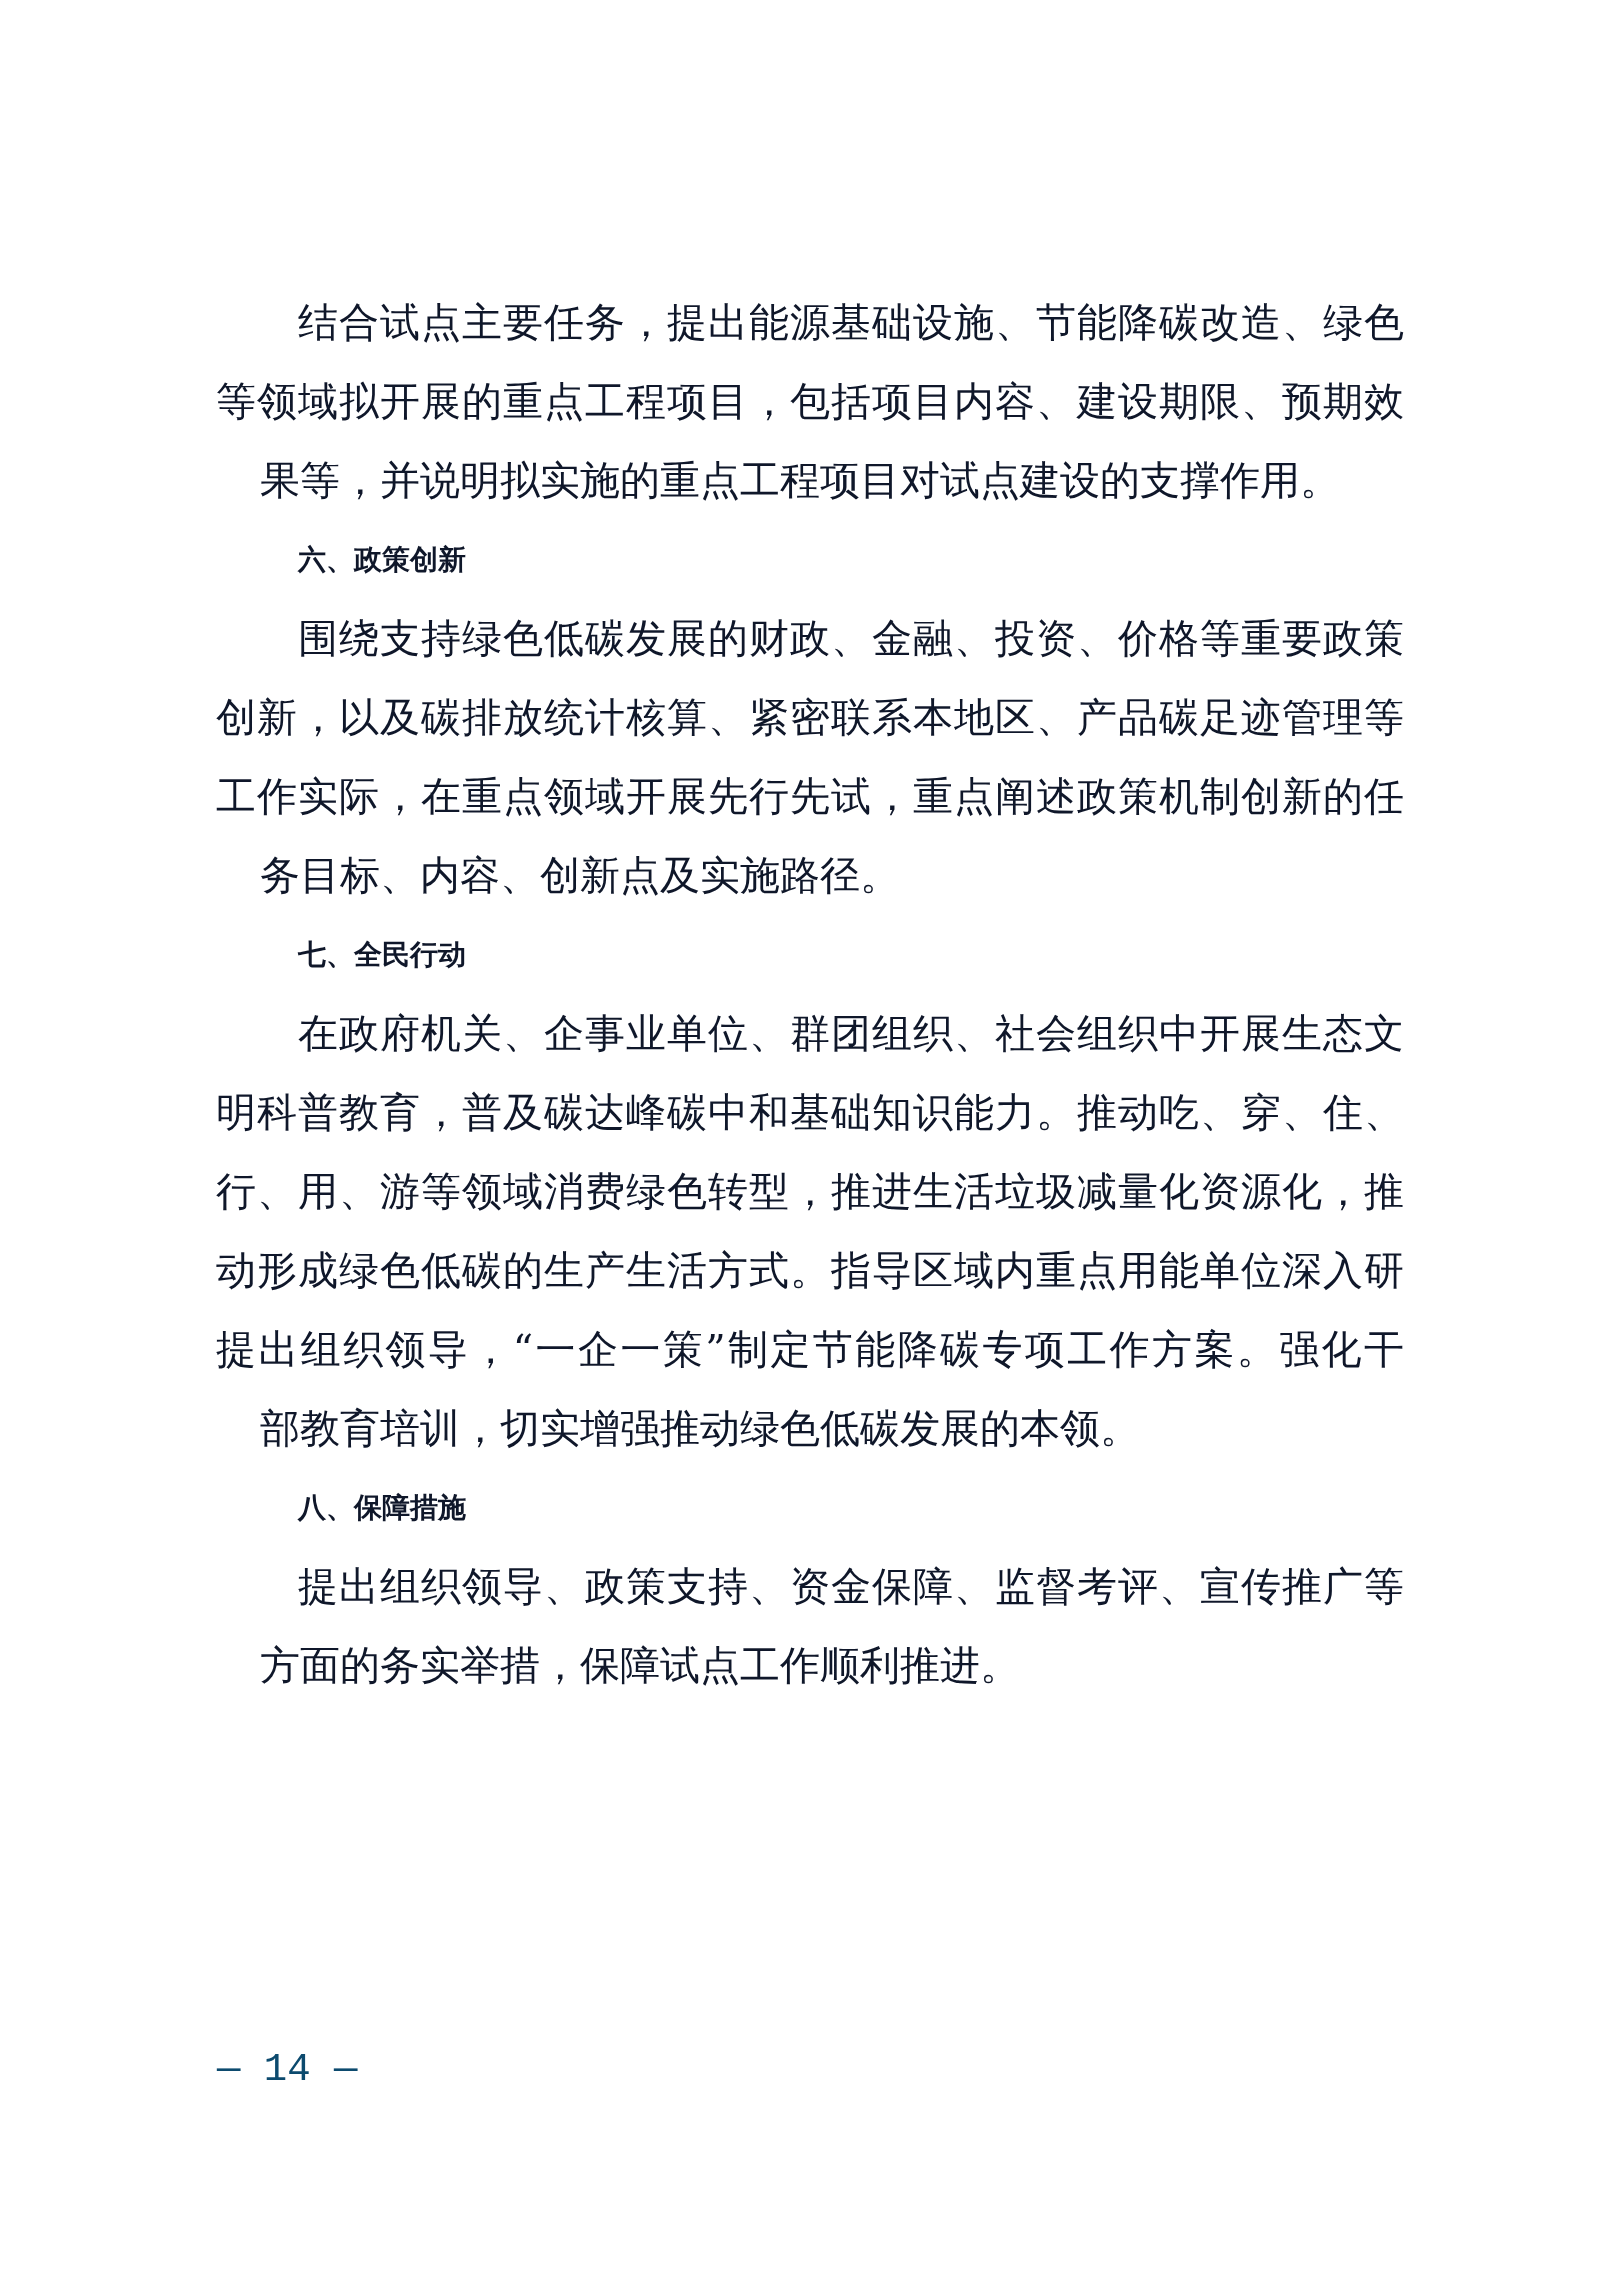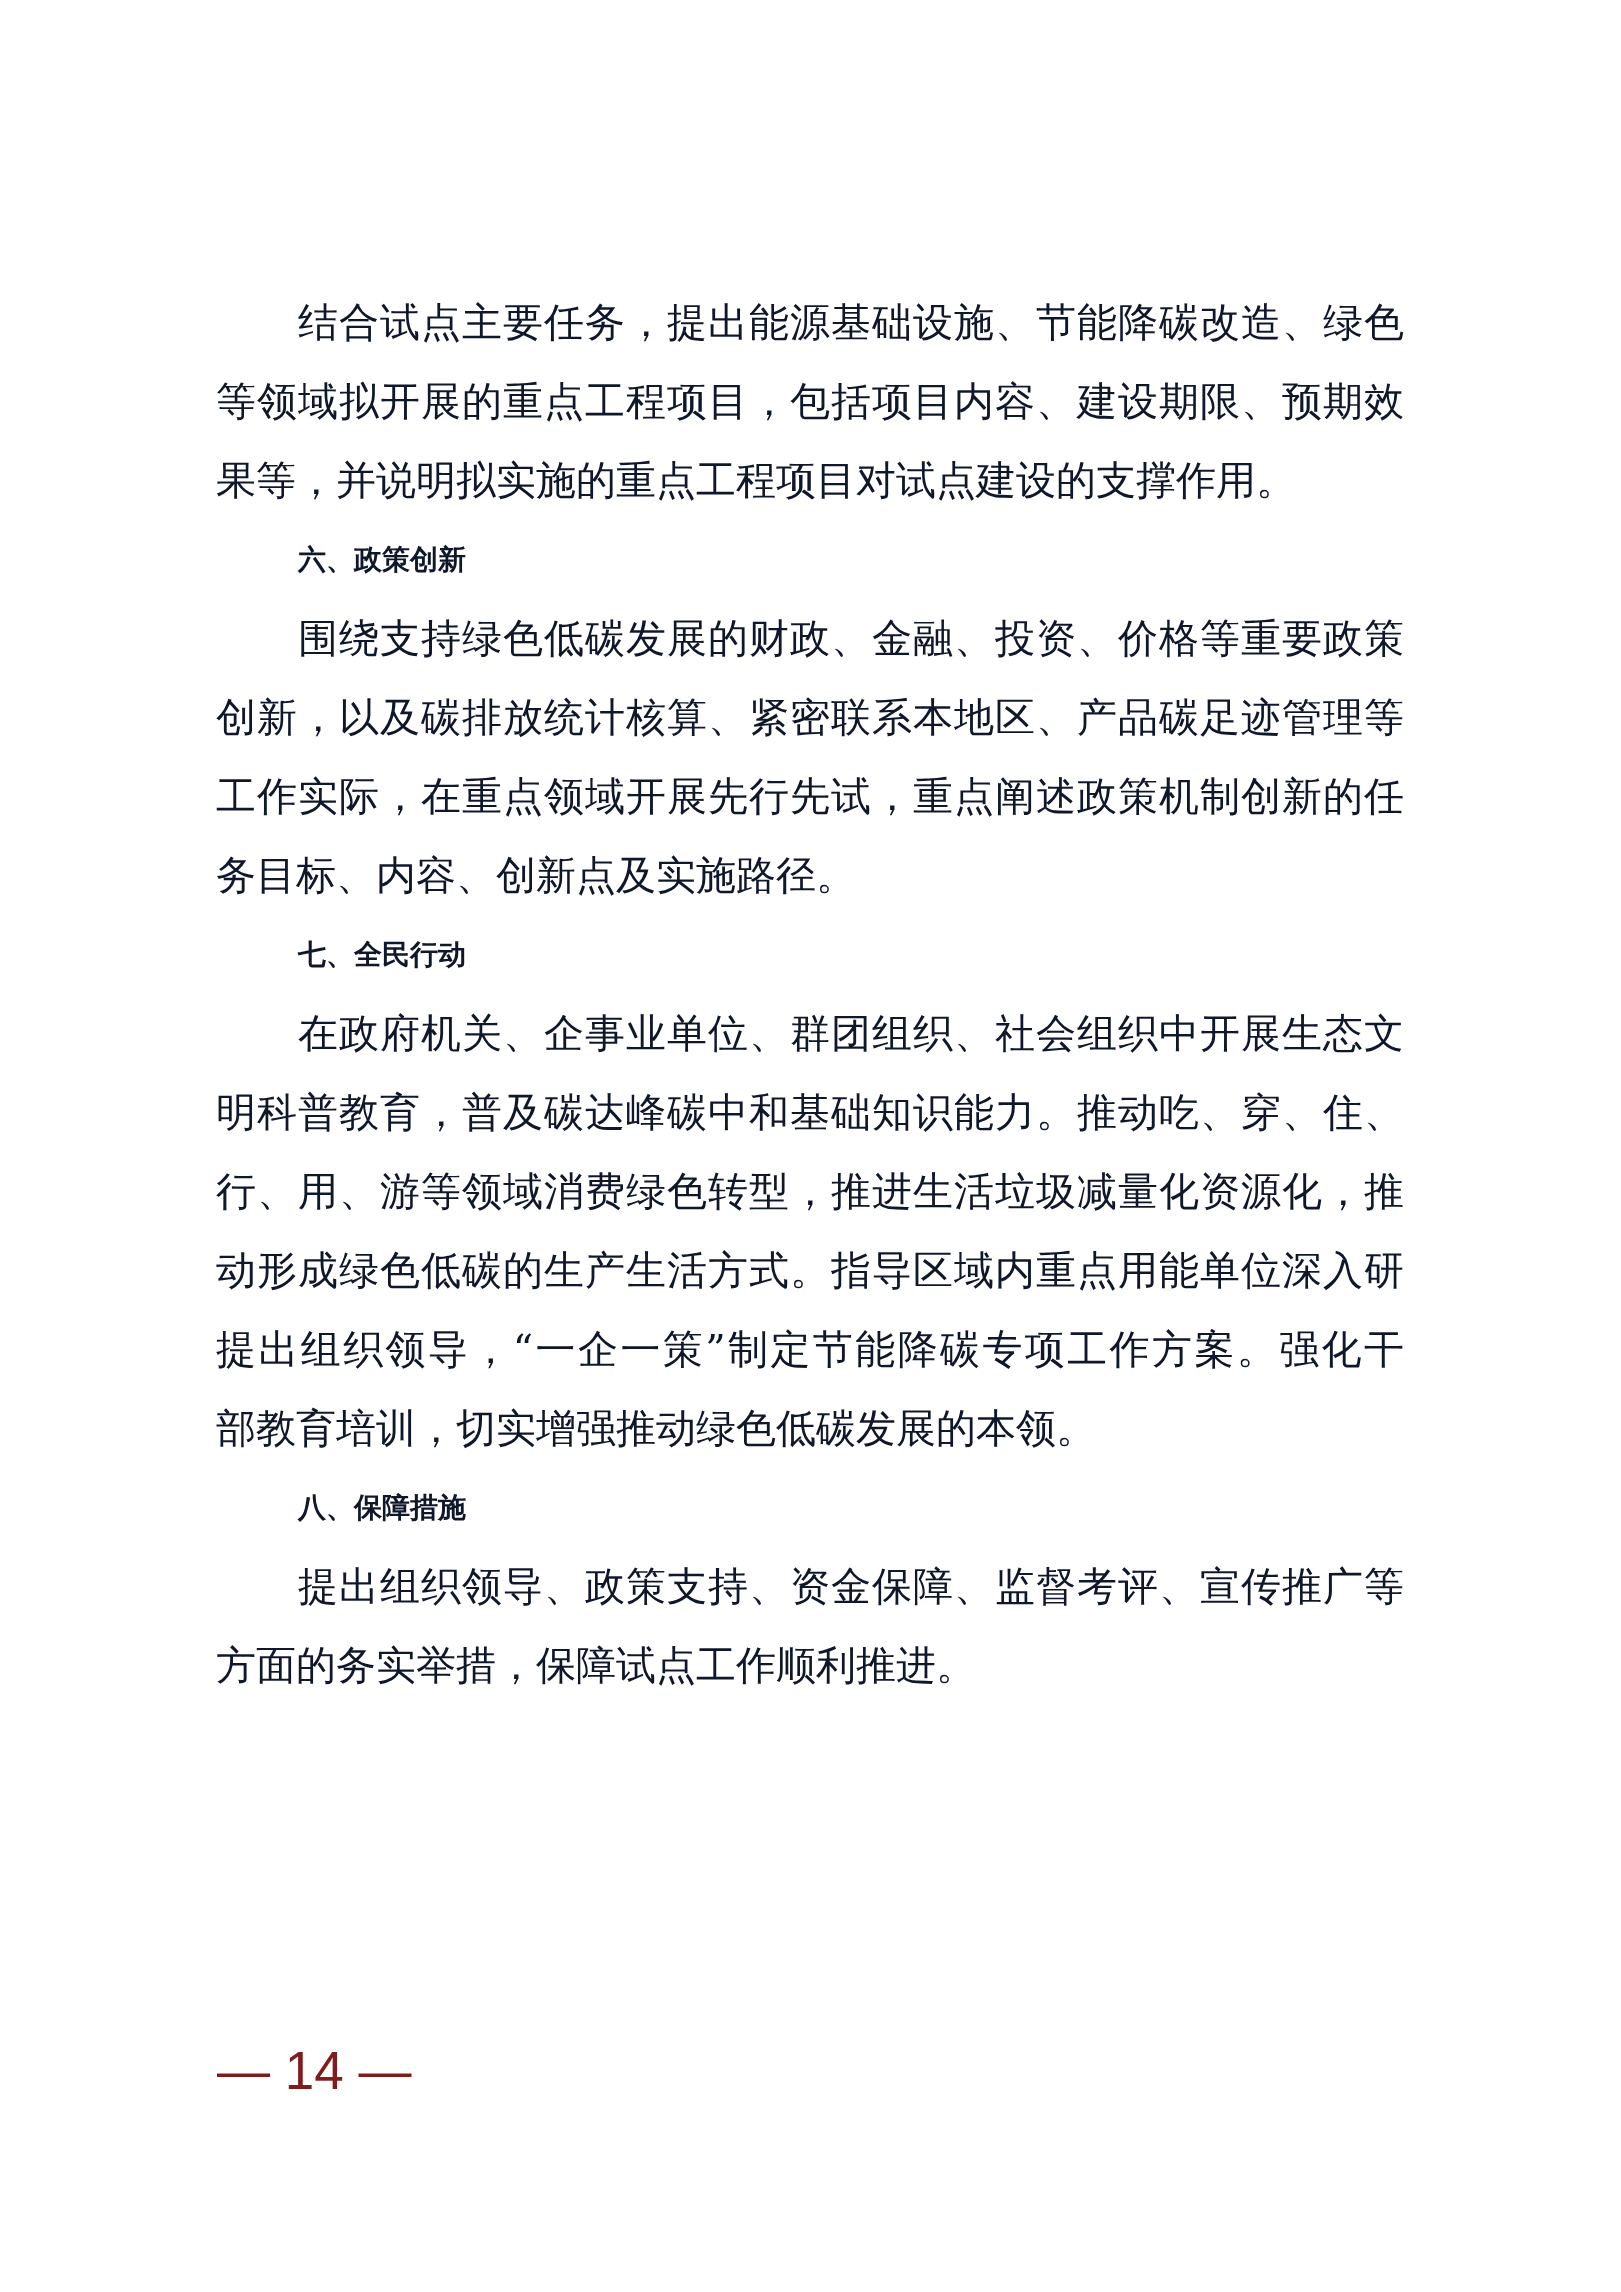"果等，并说明拟实施的重点工程项目对试点建设的支撑作用。" .line.end { margin-left: none -> 44px }
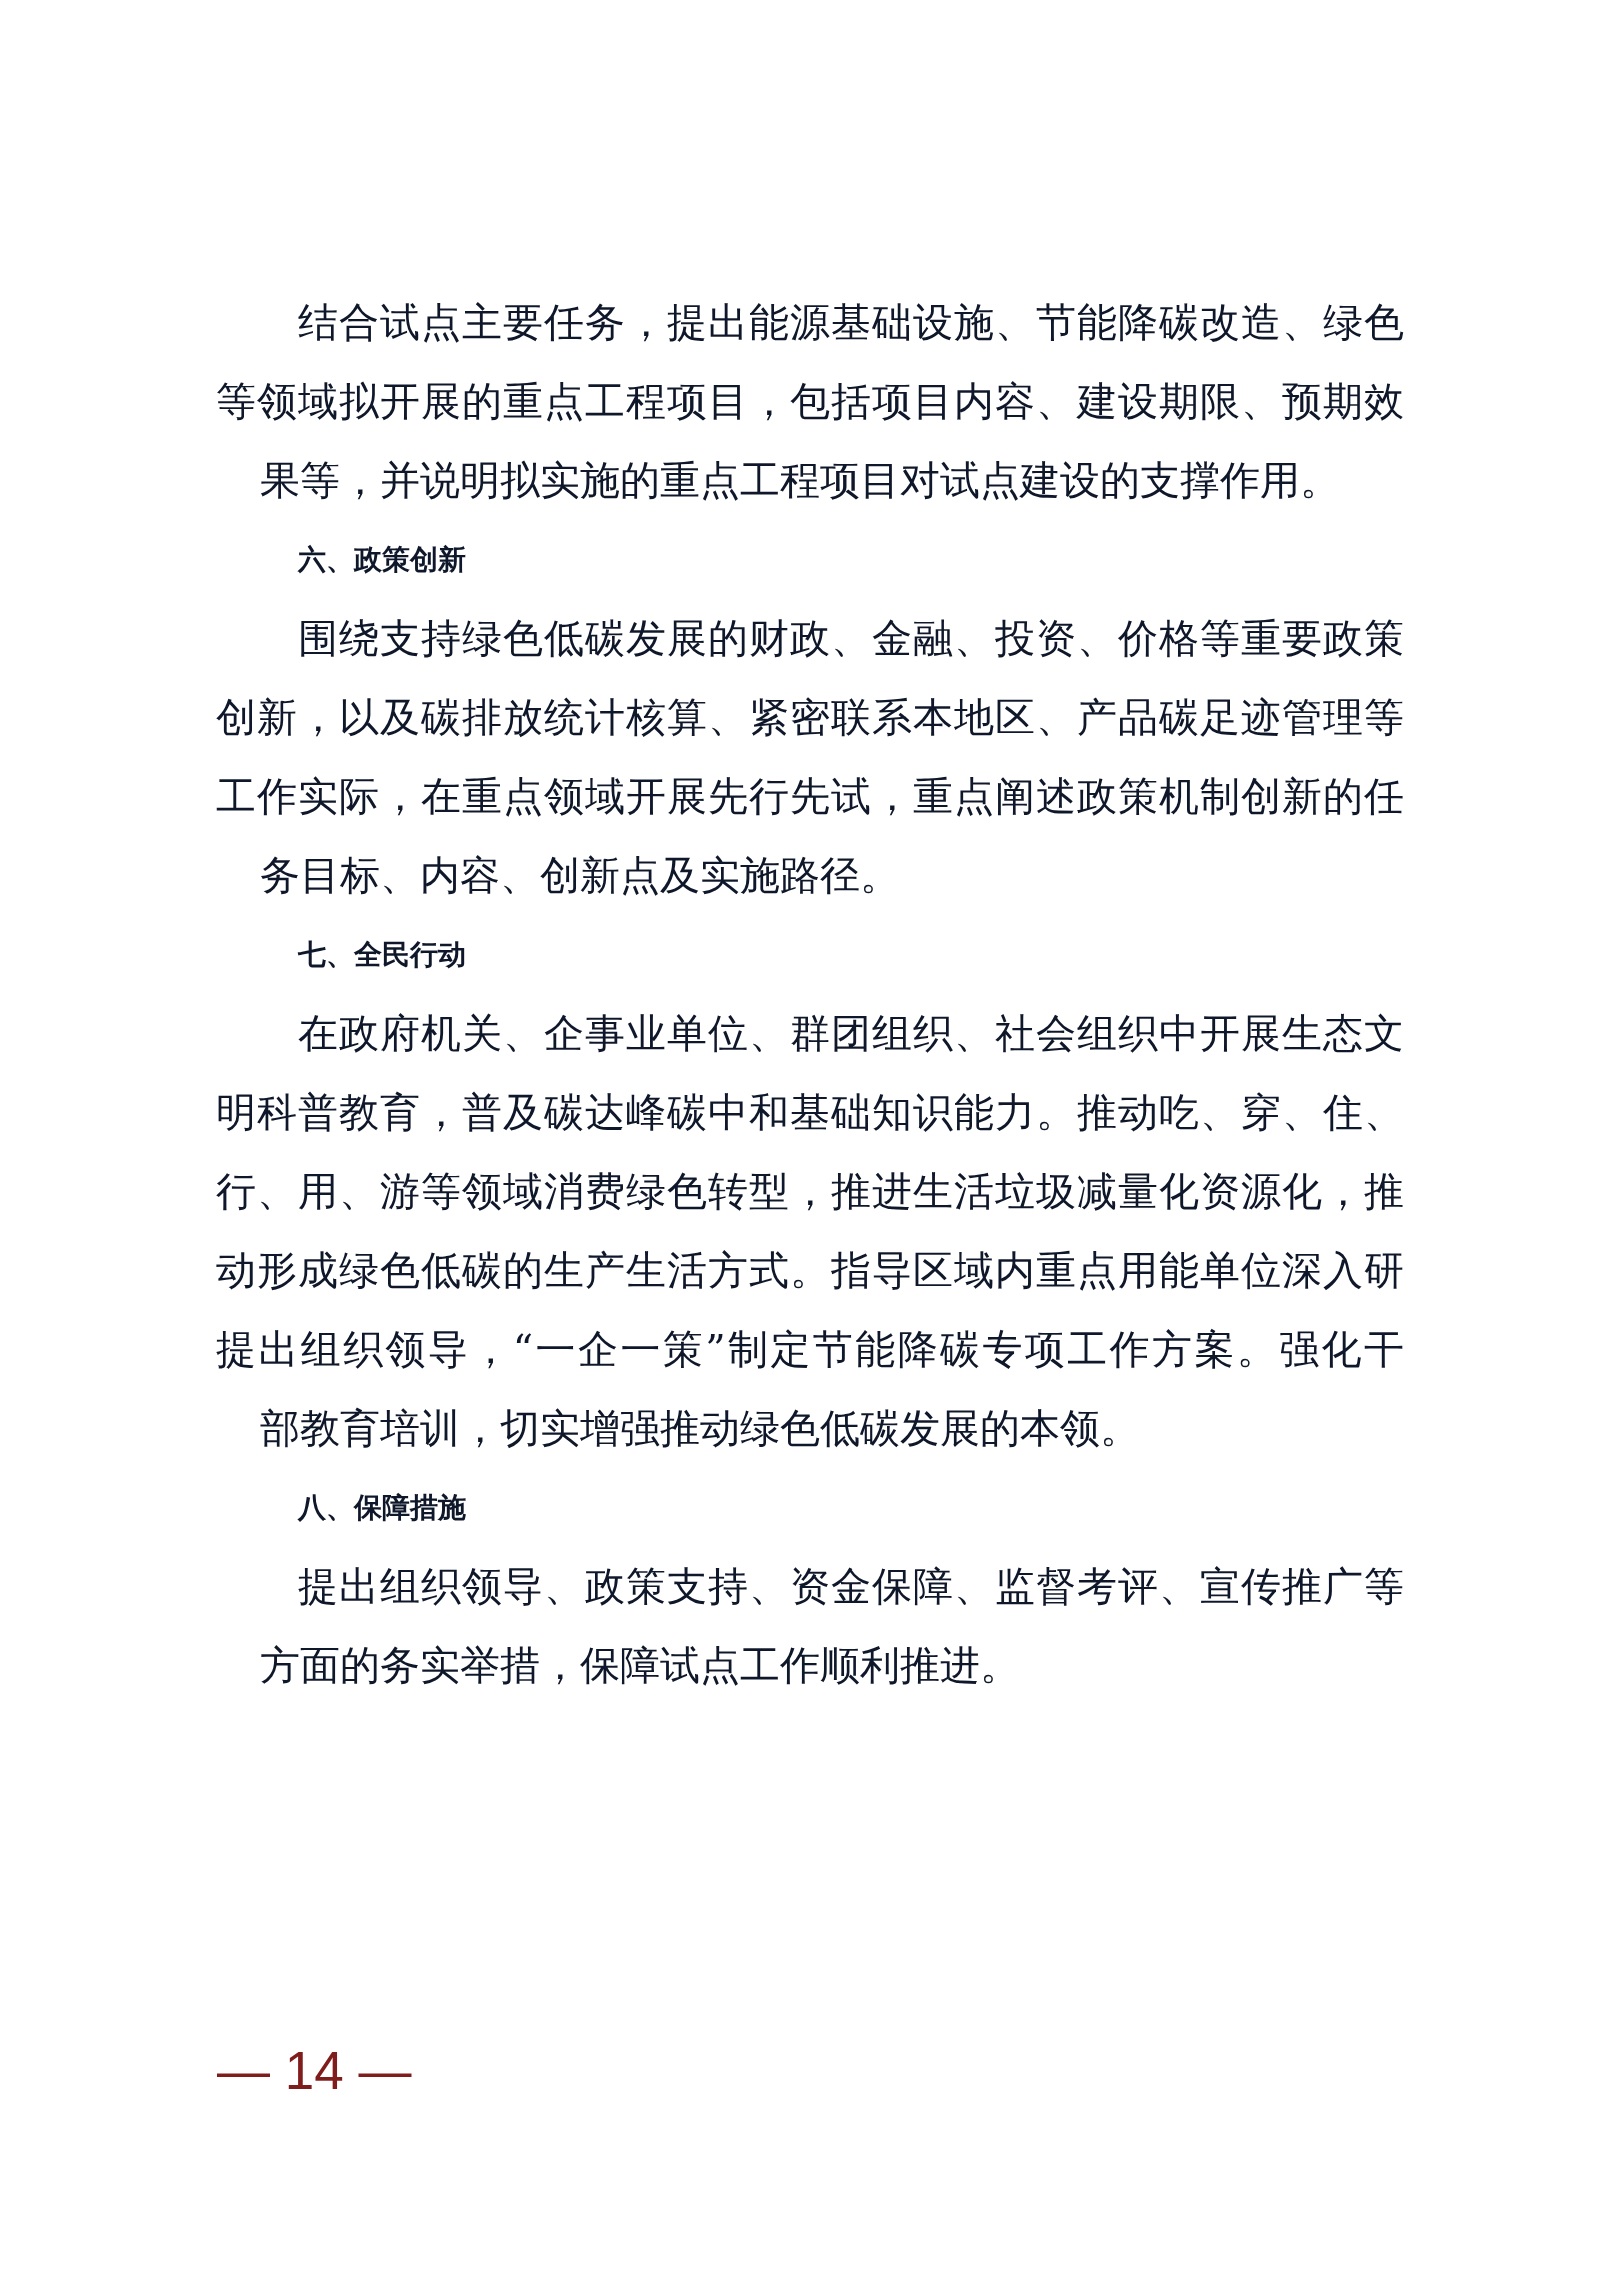"— 14 —" .footer { color: #7f1d1d -> #0c4a6e; font-family: Liberation Sans, sans-serif -> Liberation Mono, monospace; font-size: 53px -> 39px }
